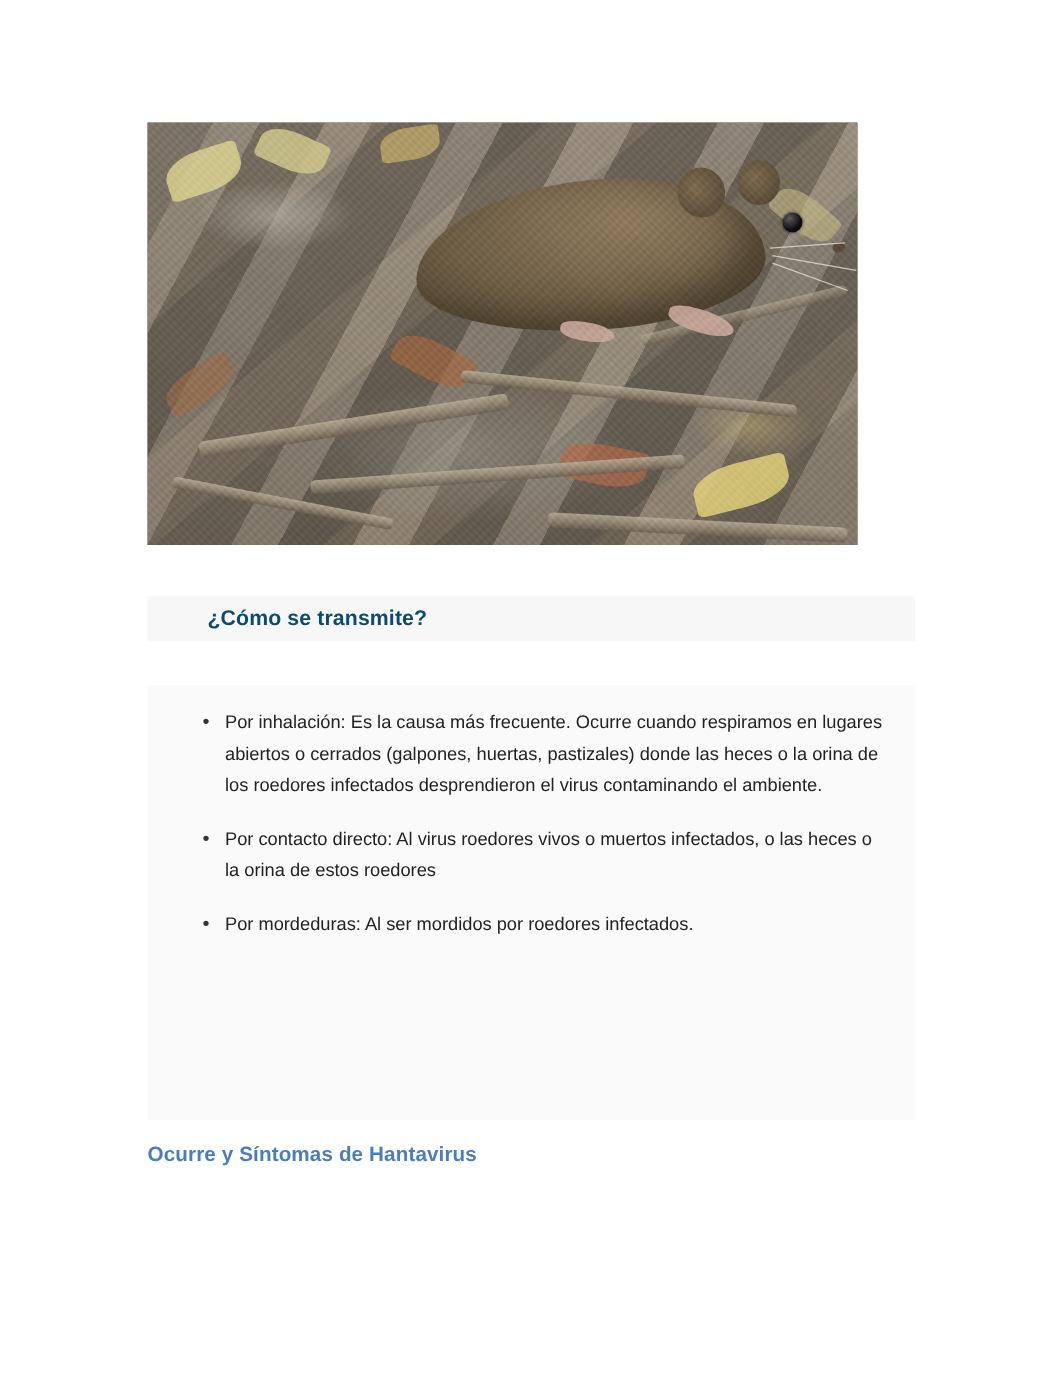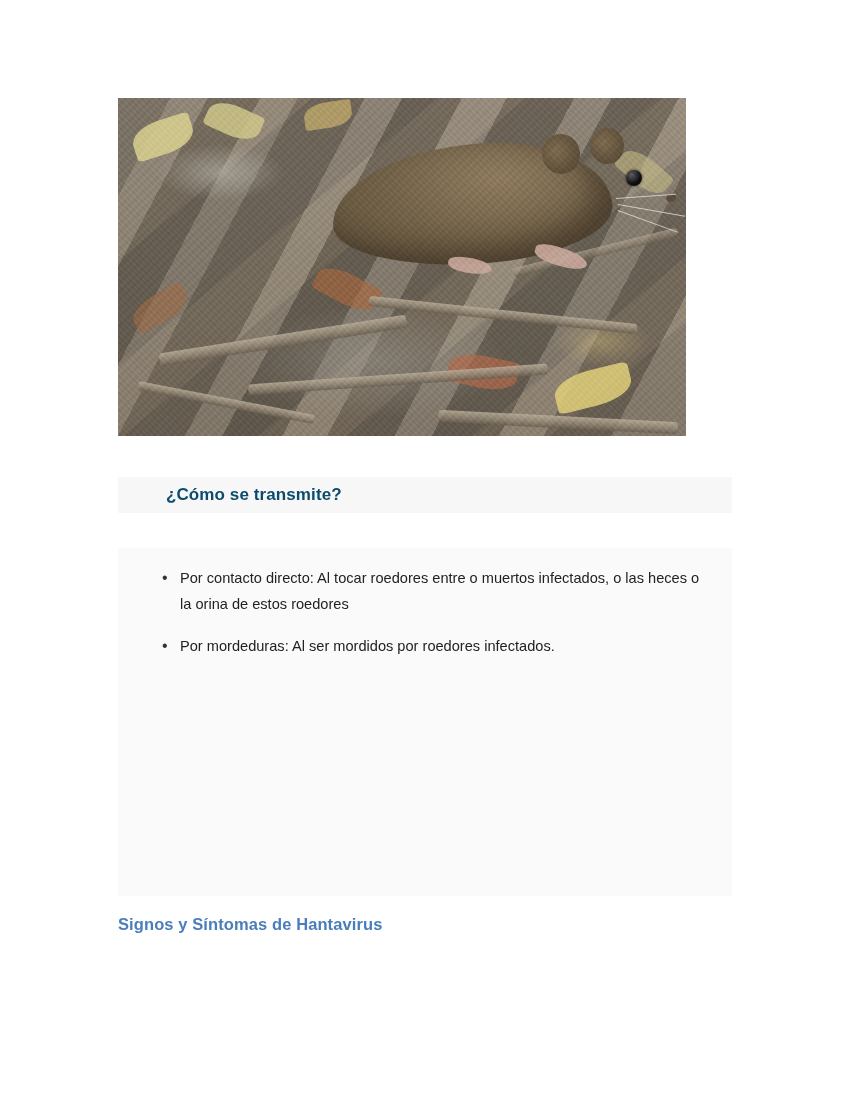"Por inhalación: Es la causa" li { html: none -> <li> <span>Por inhalación: Es la causa más frecuente. Ocurre cuando respiramos en lugares abiertos o cerrados (galpones, huertas, pastizales) donde las heces o la orina de los roedores infectados desprendieron el virus contaminando el ambiente.</span> </li> }
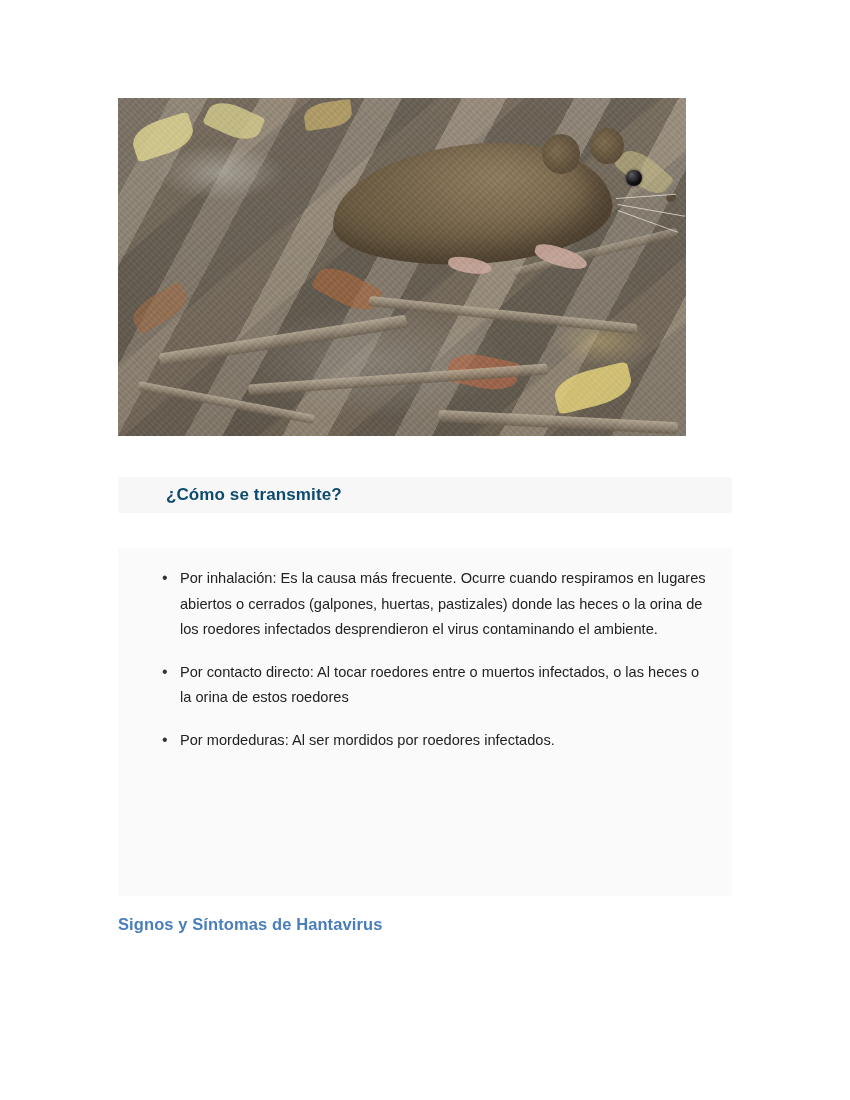"Por contacto directo: Al tocar" span { text: tocar roedores entre -> virus roedores vivos }
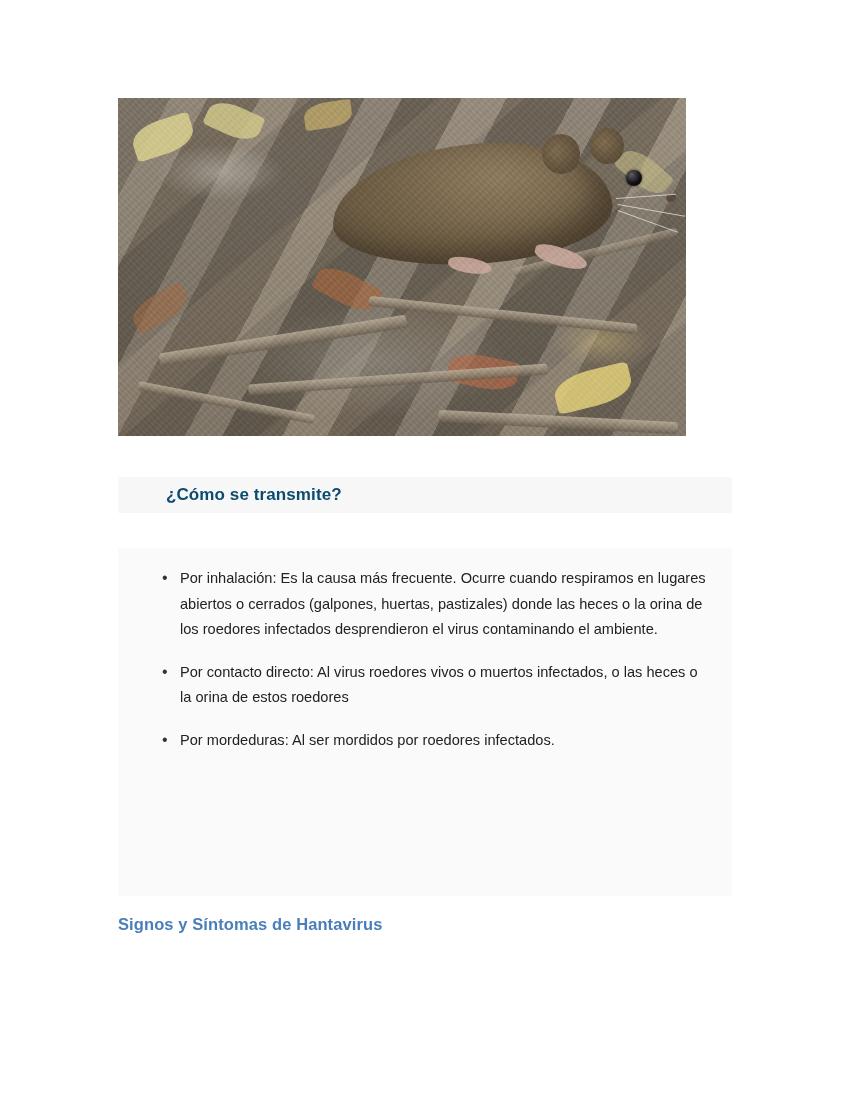"Signos y Síntomas de Hantavirus" div.sub-heading { text: Signos -> Ocurre }
